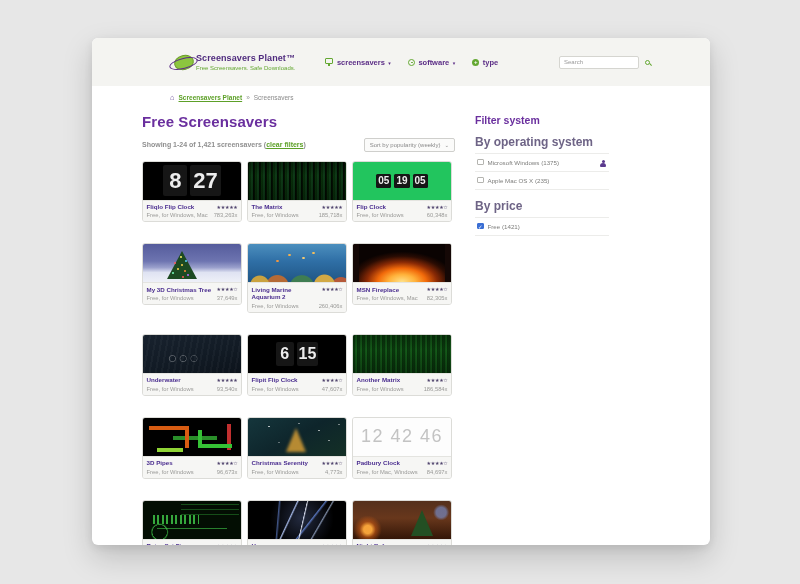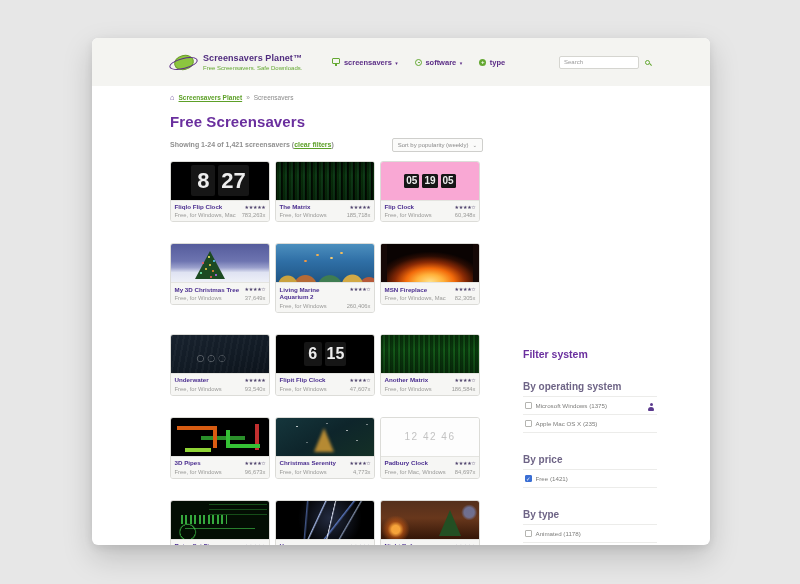"Screensavers Planet™" .brand { gap: 7px -> none }
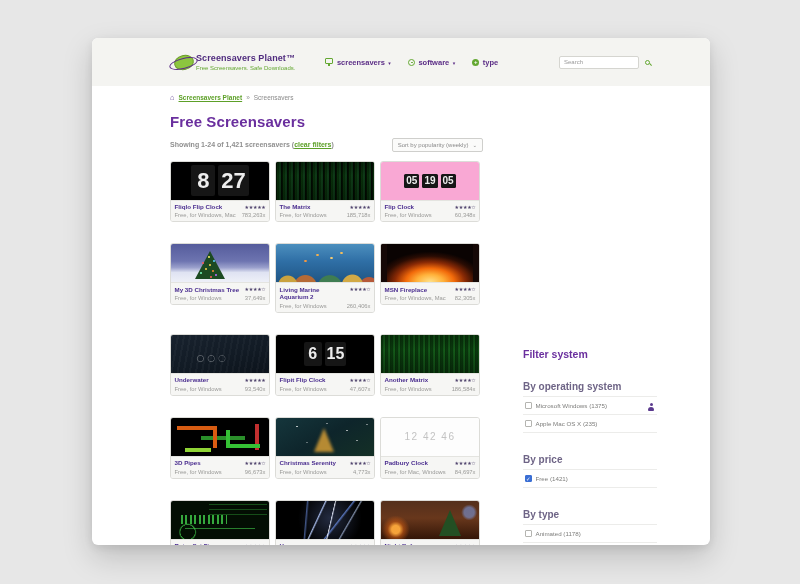"Free Screensavers" .content { align-items: flex-end -> flex-start; gap: 20px -> none; padding-left: 78px -> 50px }
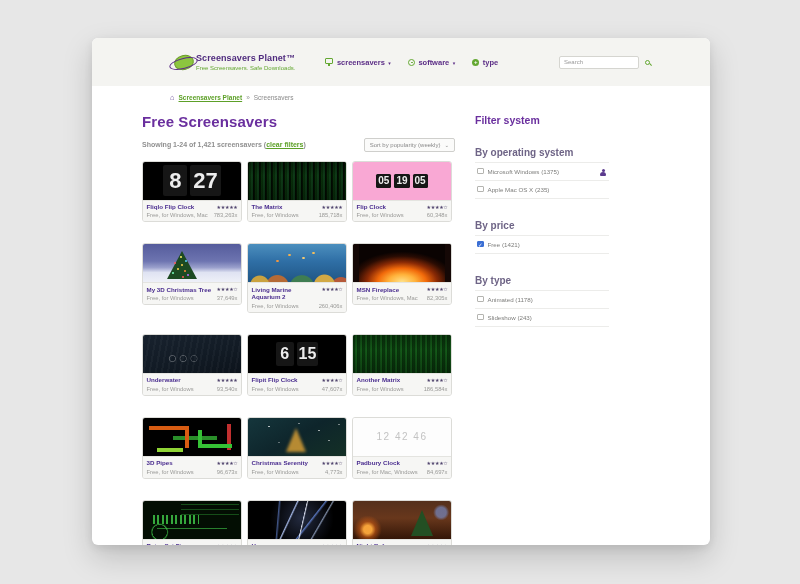"By operating system" .group-heading { font-size: 10px -> 12px; margin: 21px 0 4px -> 9px 0 4px }
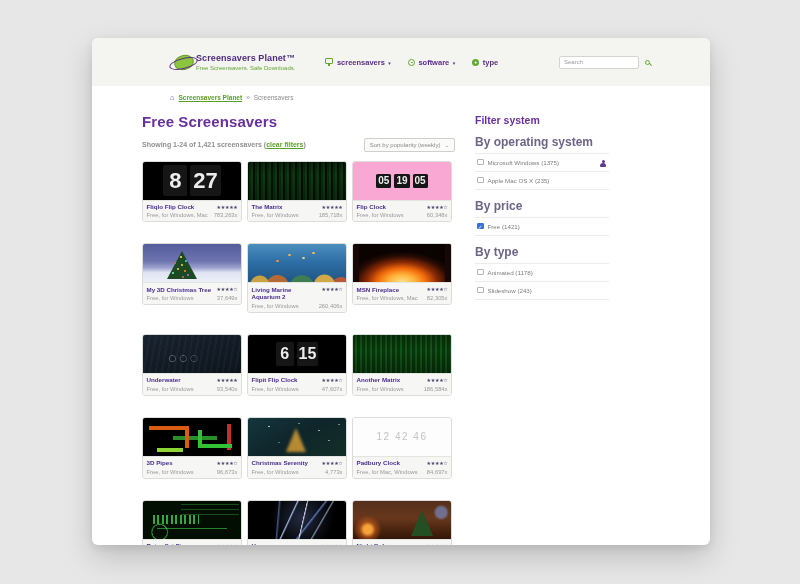"05" .thumb-flipclock { background: #f9a8d4 -> #22c55e }
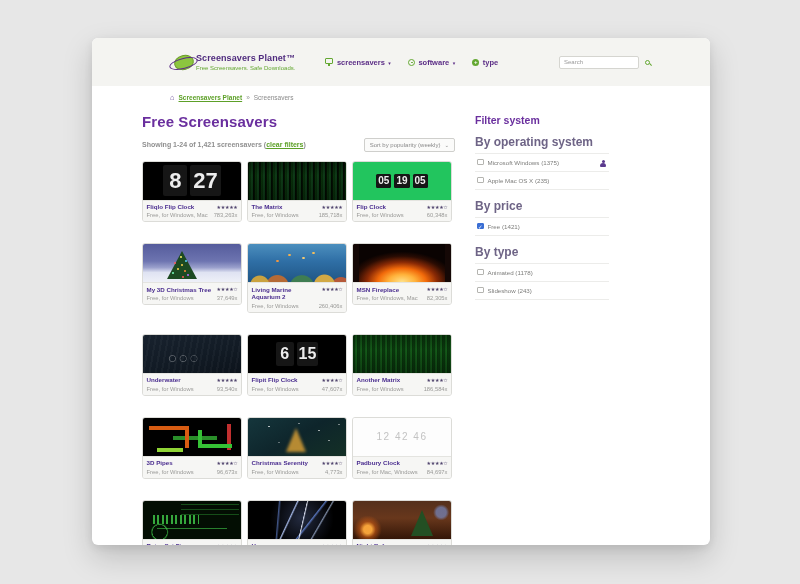"By type" div.filter-group { html: <div> <h3>By type</h3> <div> <label> <span></span> <span>Animated (1178)</span> </label> <label> <span></span> <span>Slideshow (243)</span> </label> </div> </div> -> none }
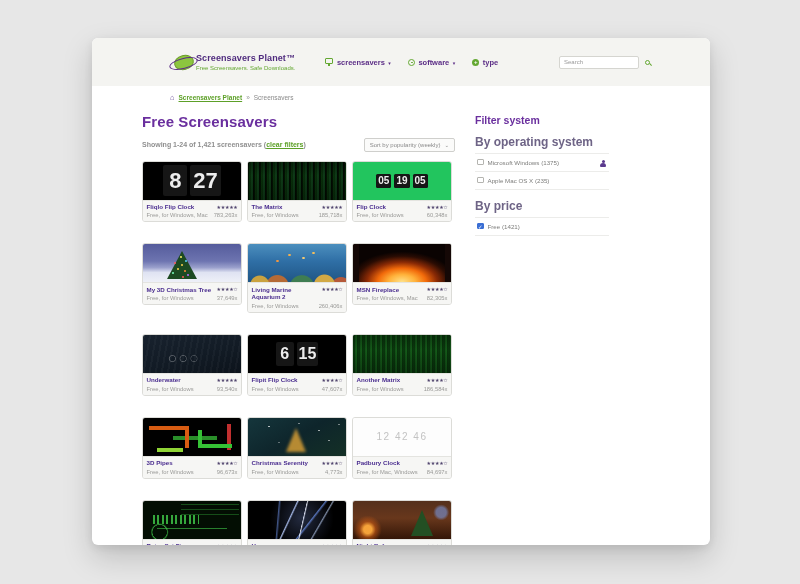"12 42 46" .thumb-padbury .fc { font-size: 10px -> 18px }
